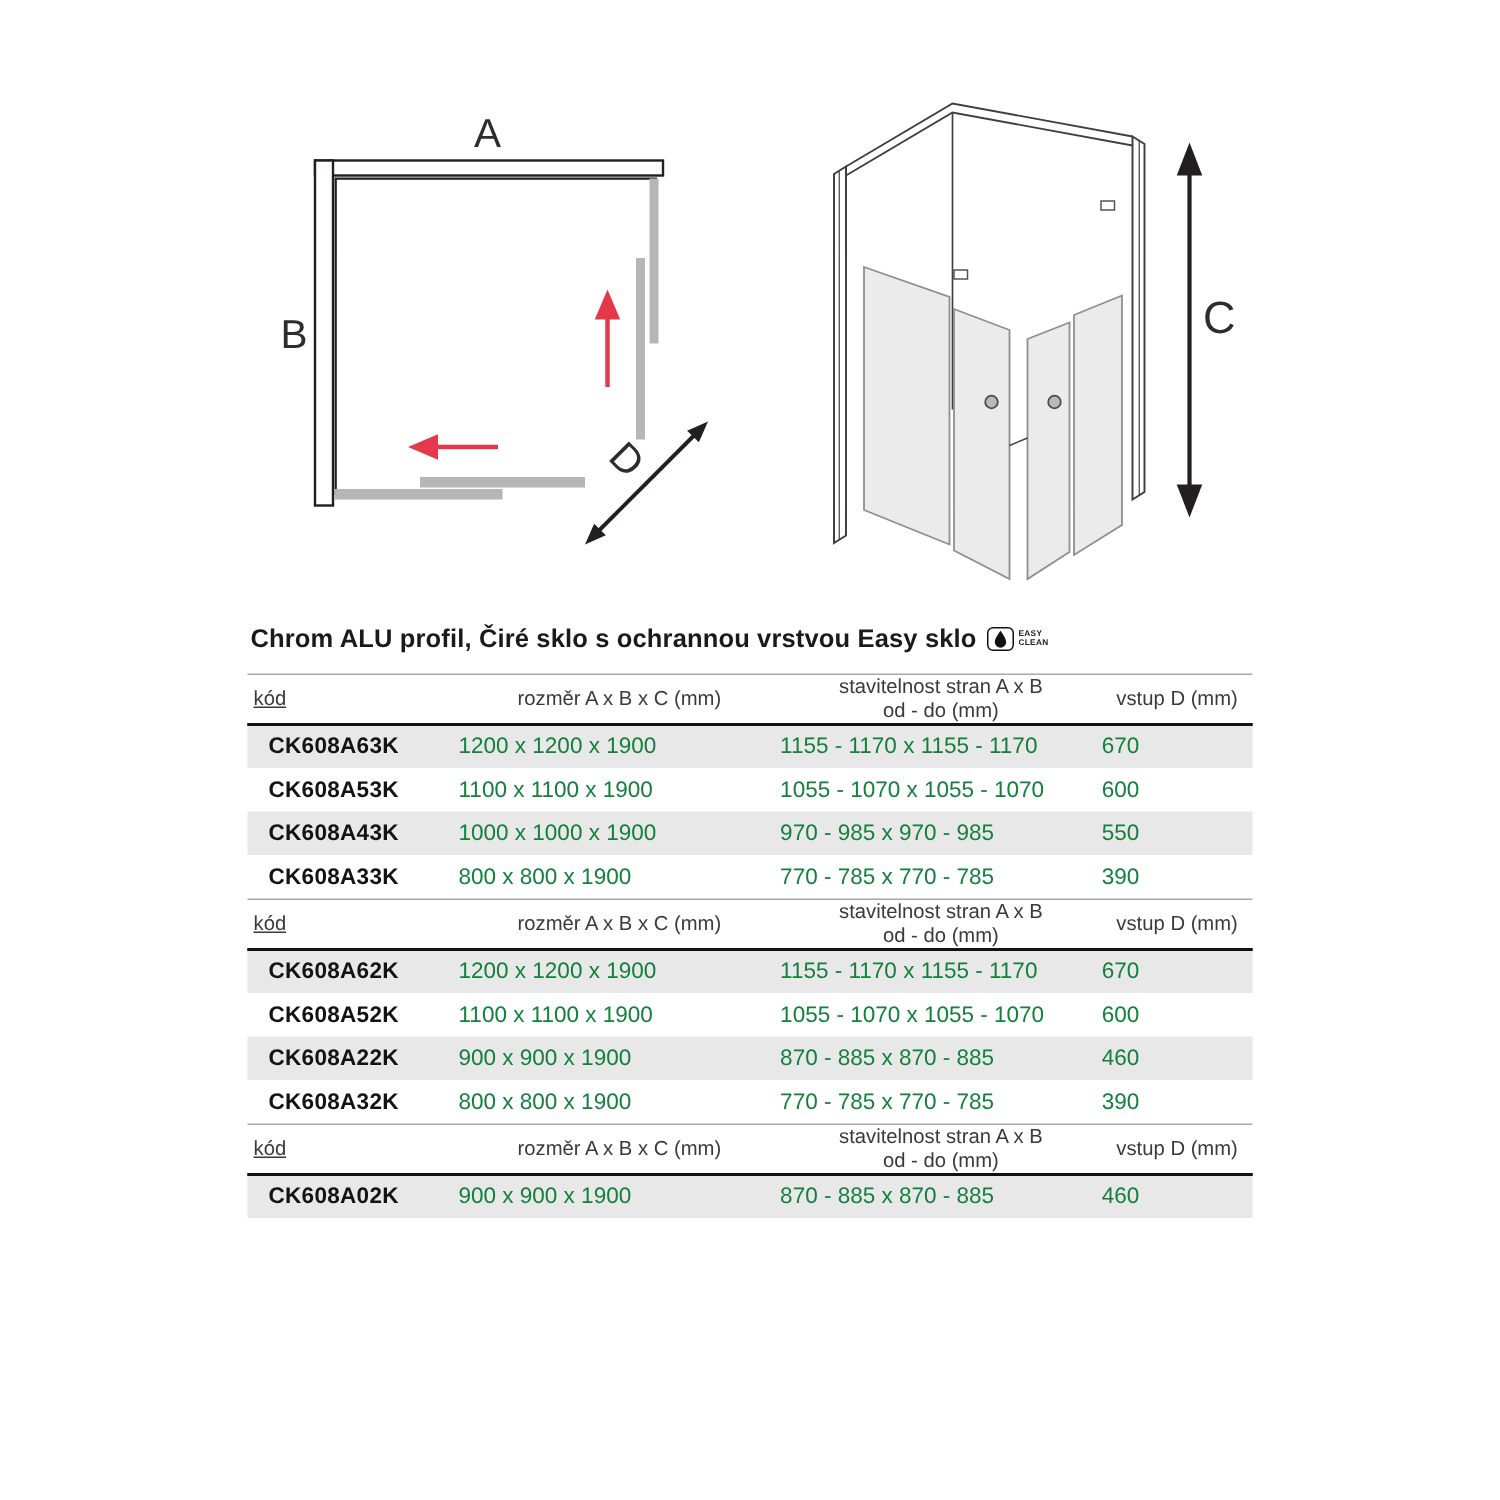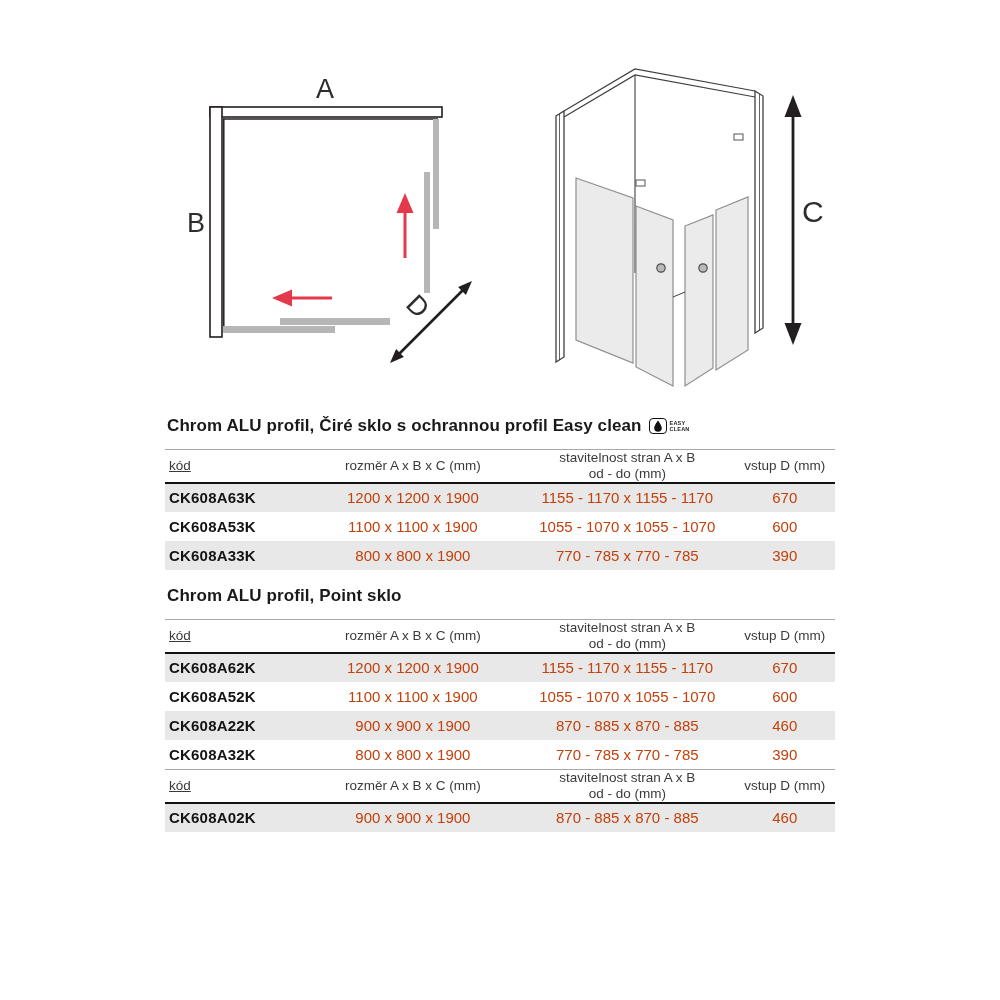"Chrom ALU profil, Čiré sklo" span { text: profil Easy clean -> vrstvou Easy sklo }
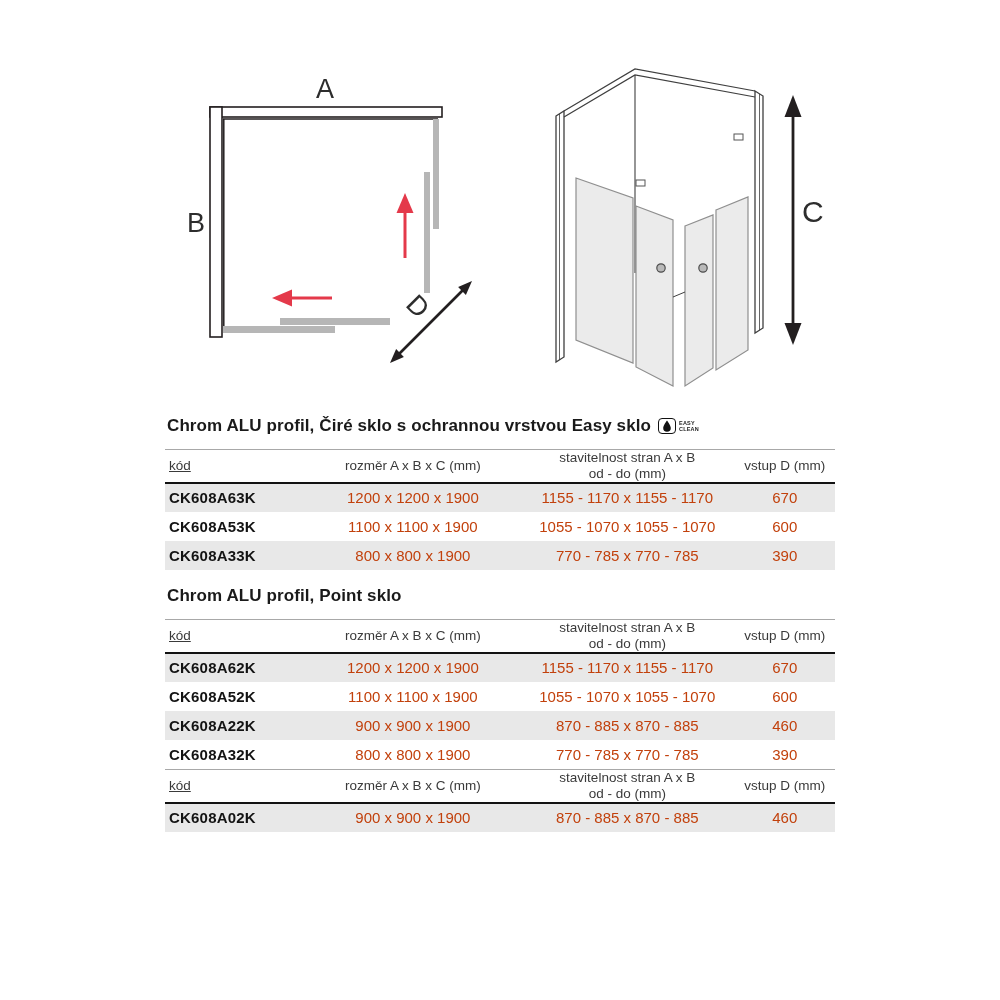"CK608A63K" tbody td:first-child { padding-left: 4px -> 14px }
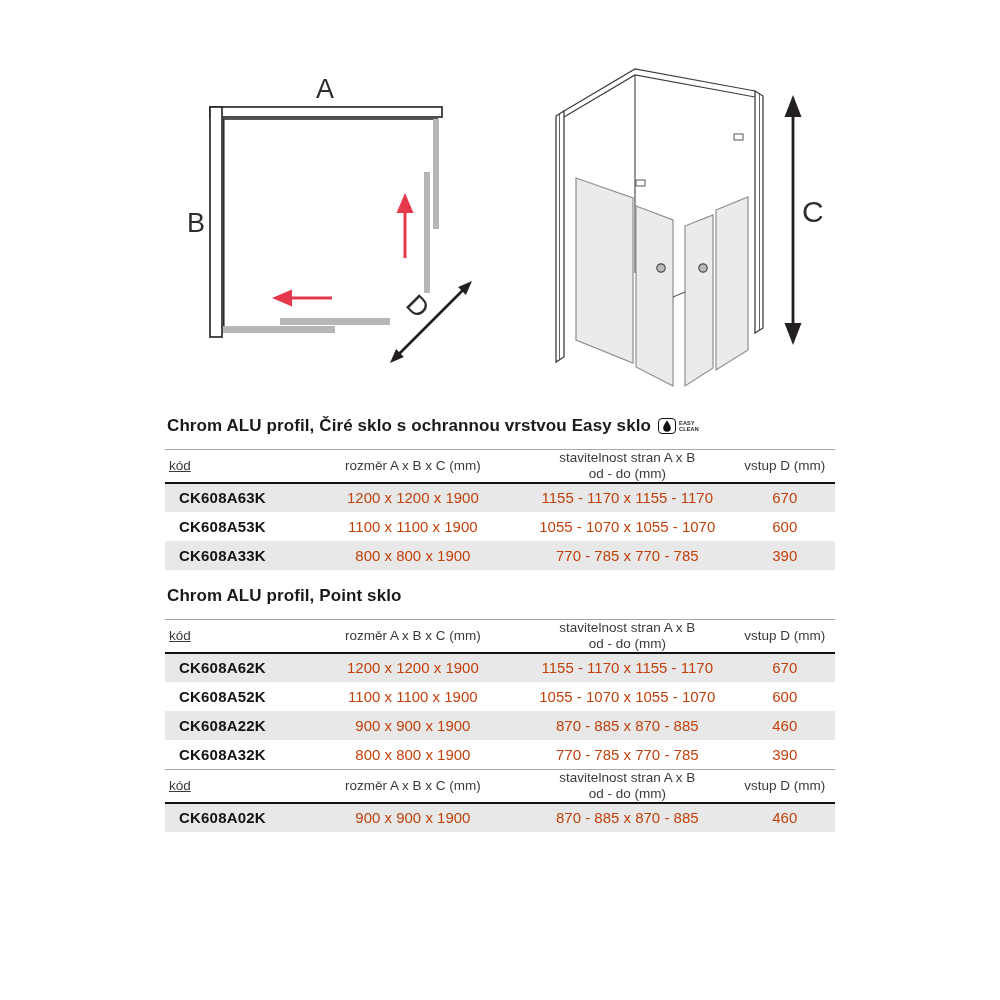"1200 x 1200 x 1900" tbody td { color: #c2410c -> #15803d; text-align: center -> left }
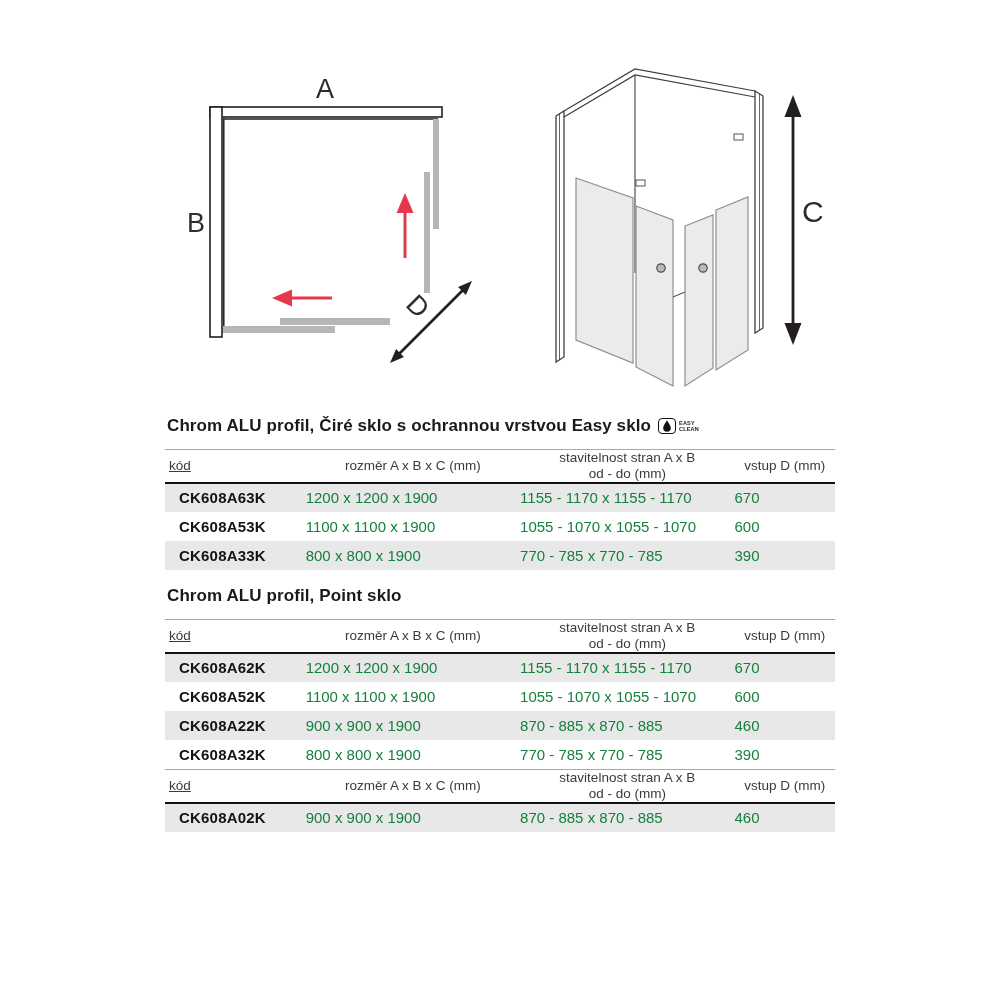"CK608A43K" tr { html: none -> <tr> <td>CK608A43K</td> <td>1000 x 1000 x 1900</td> <td>970 - 985 x 970 - 985</td> <td>550</td> </tr> }
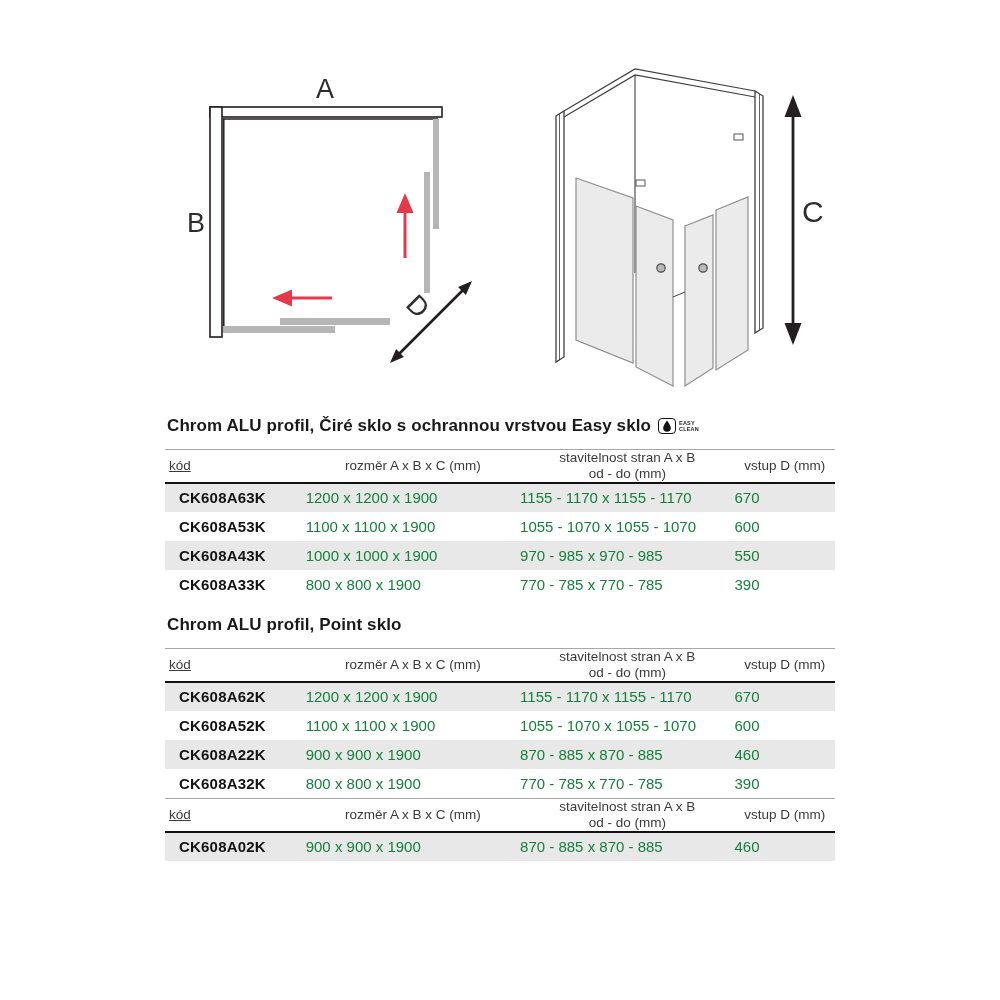"Chrom ALU profil, Point sklo" h2.title { html: <h2> <span>Chrom ALU profil, Point sklo</span> </h2> -> none }
